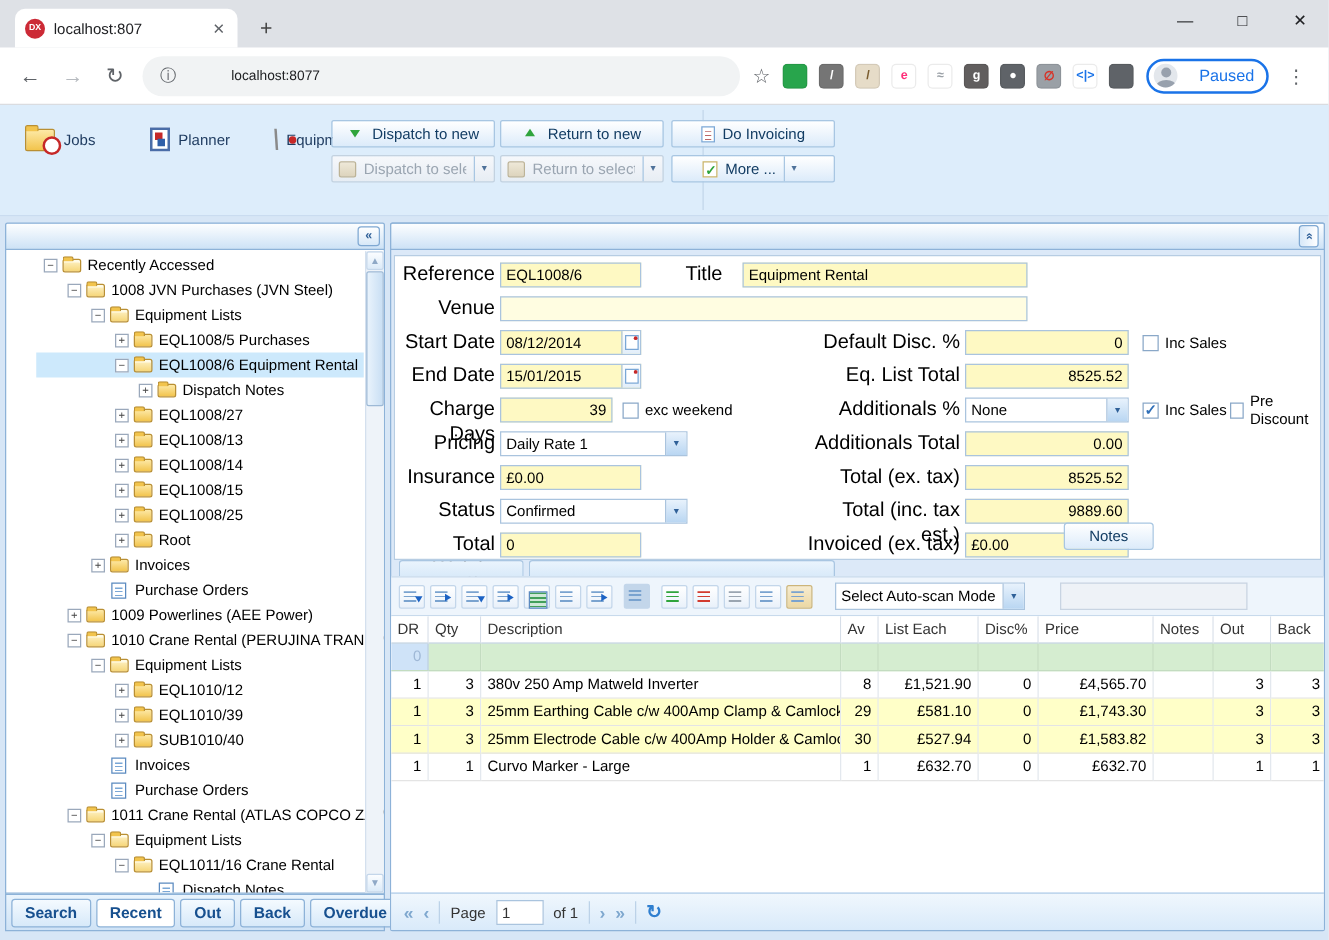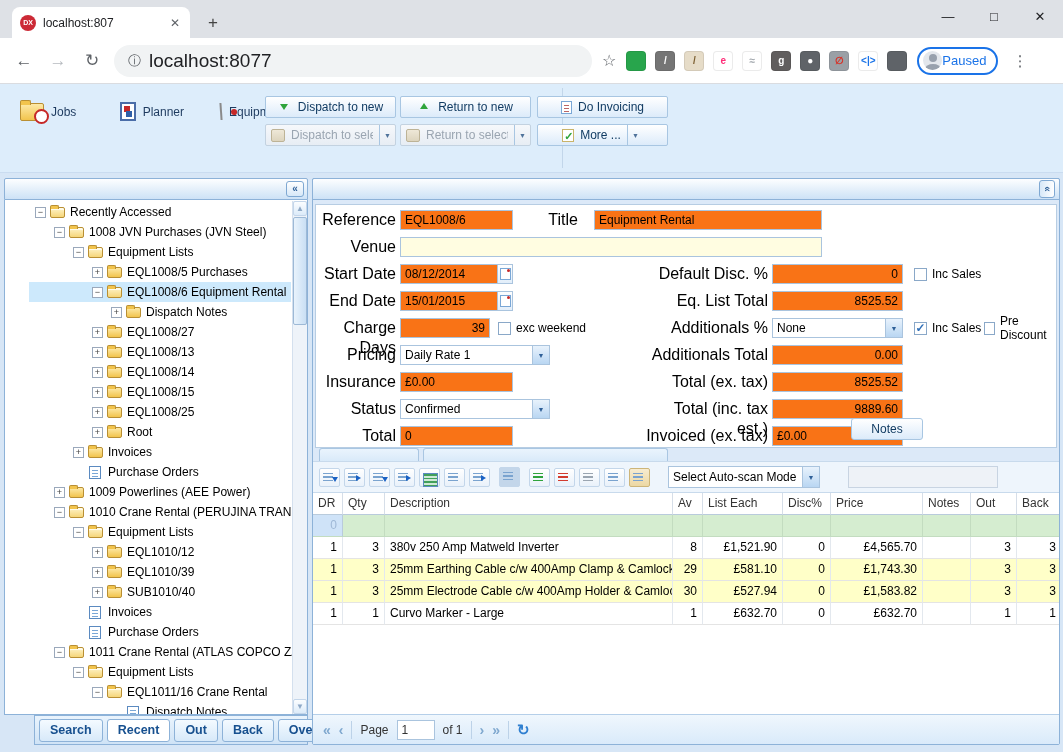"localhost:8077" .url-text { font-size: 19px -> 11px; margin-left: none -> 36px }
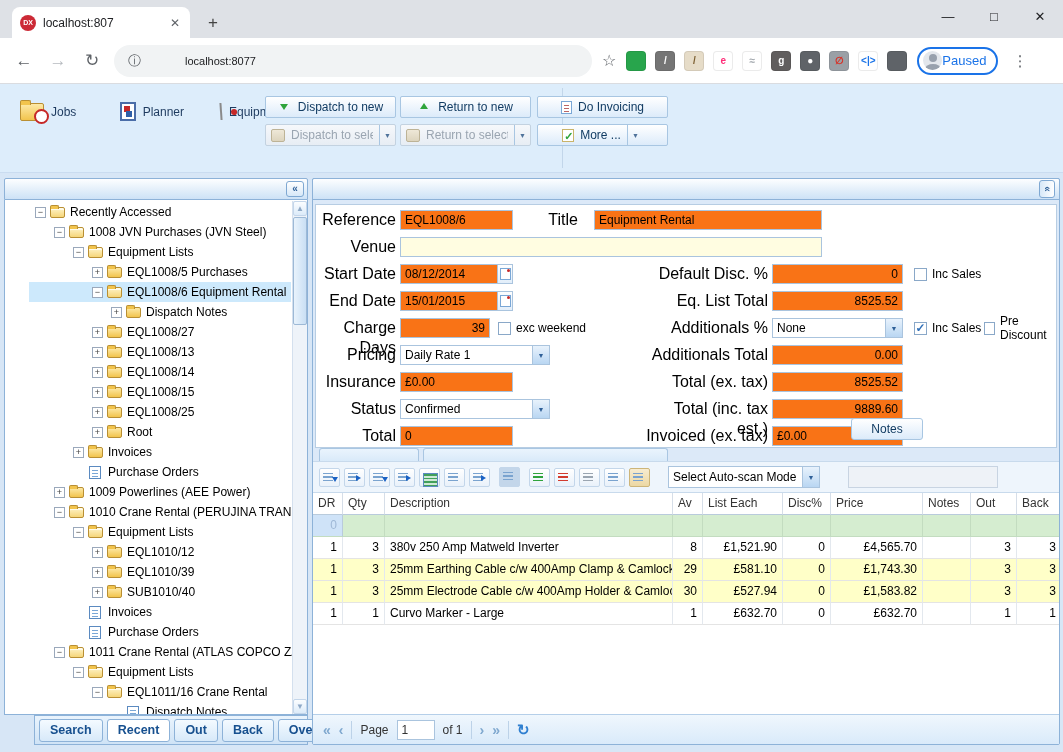"Paused" .profile { gap: 0 -> 17px }
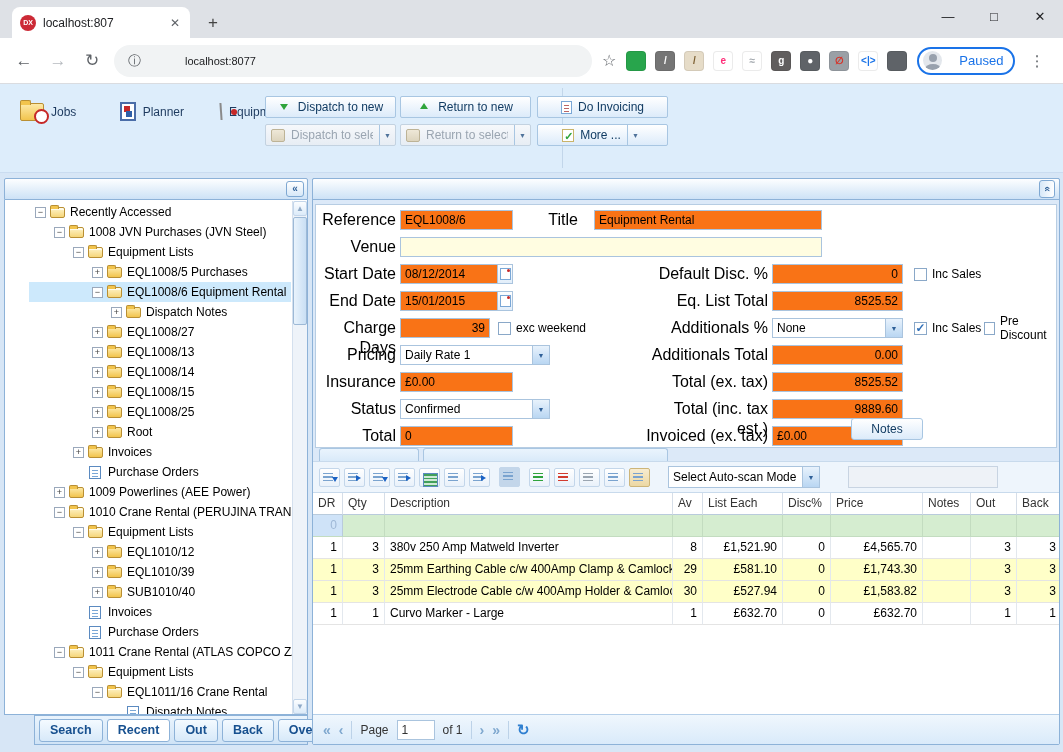"EQL1008/6" .inp { background: #f97316 -> #fef9c3 }
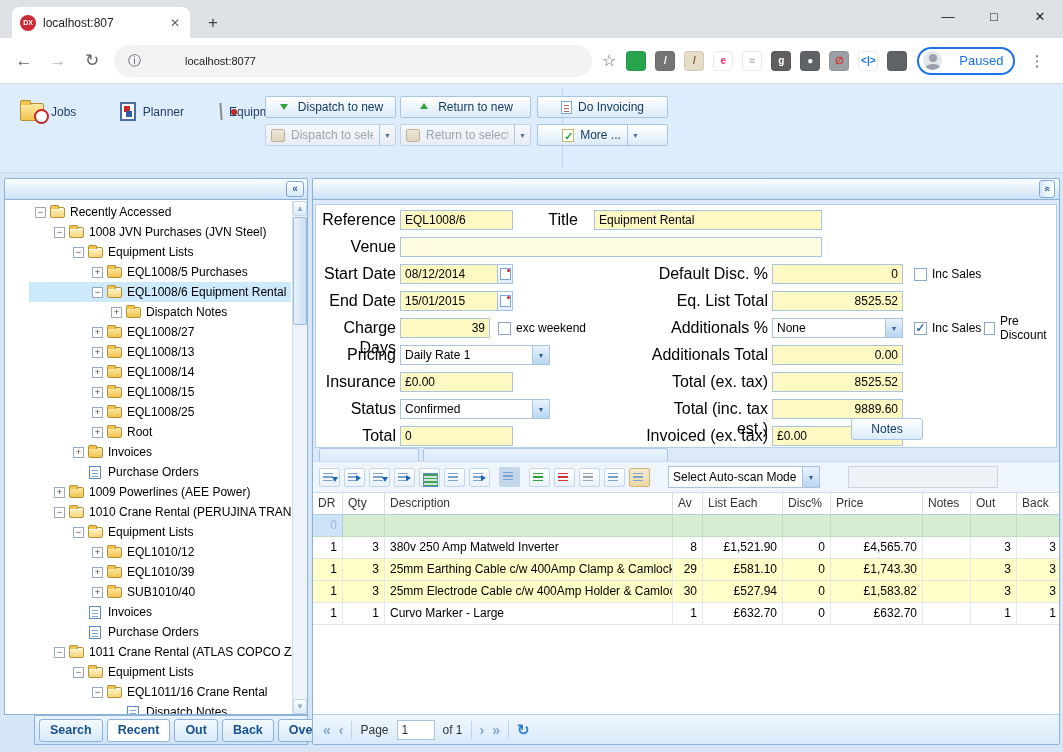"Search" .side-tabs { margin-left: 30px -> none }
